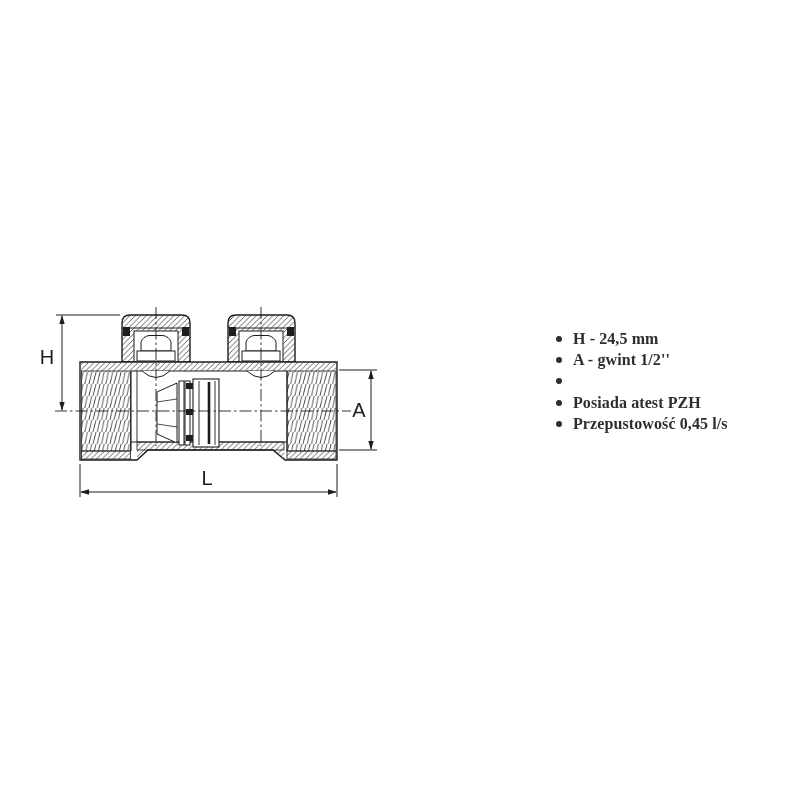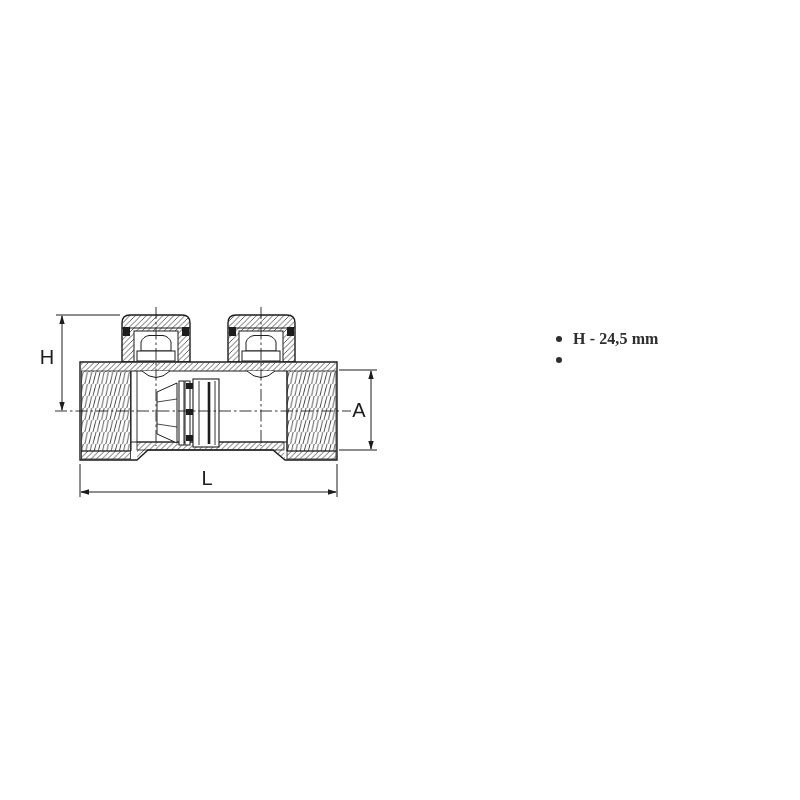"A - gwint 1/2''" li { html: none -> <li> <span></span> <span>A - gwint 1/2''</span> </li> }
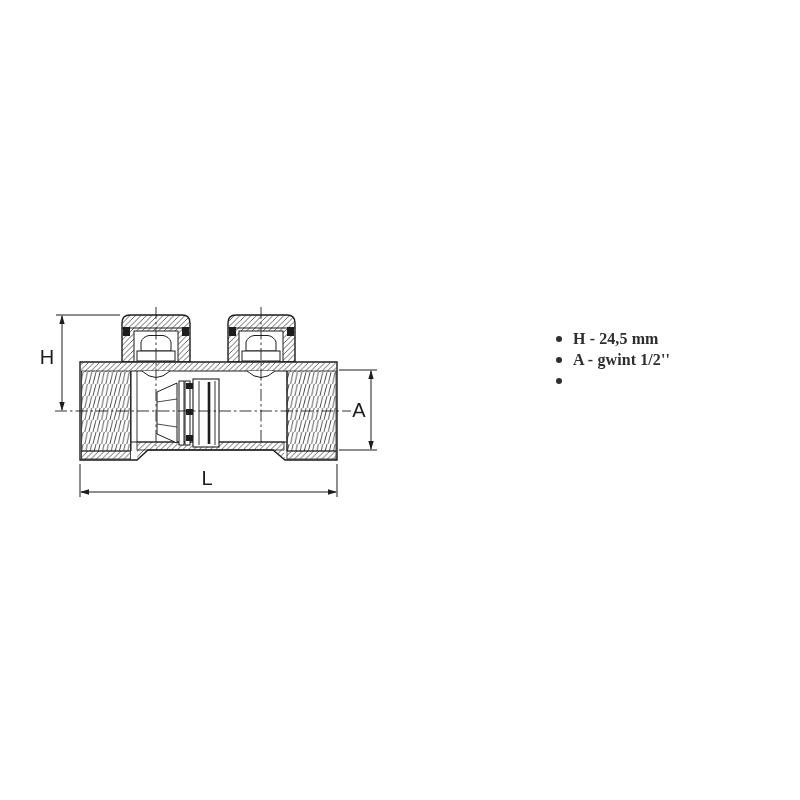"Posiada atest PZH" li { html: none -> <li> <span></span> <span>Posiada atest PZH</span> </li> }
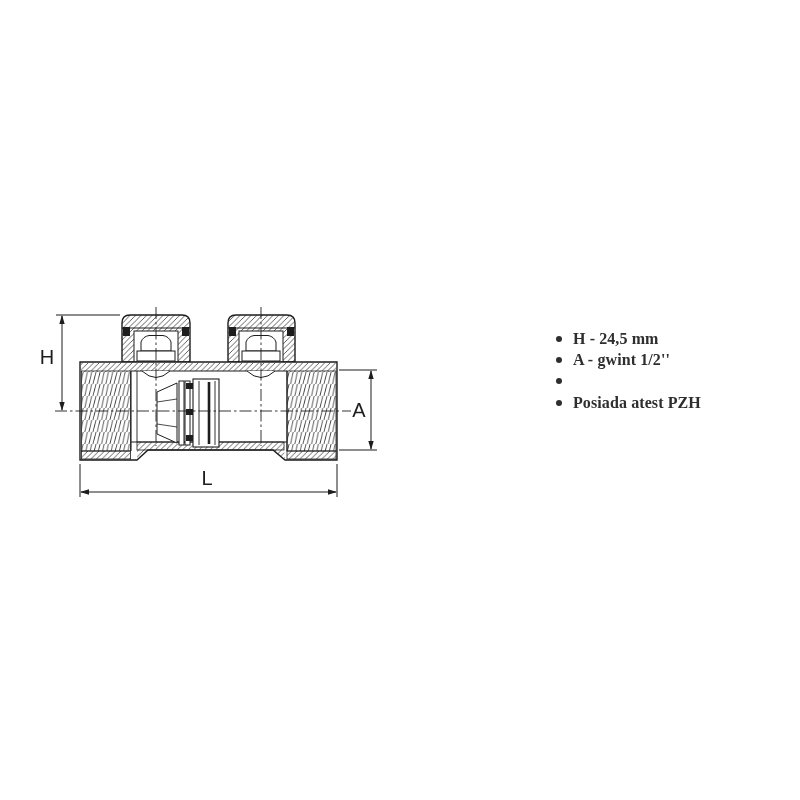"Przepustowość 0,45 l/s" li { html: none -> <li> <span></span> <span>Przepustowość 0,45 l/s</span> </li> }
